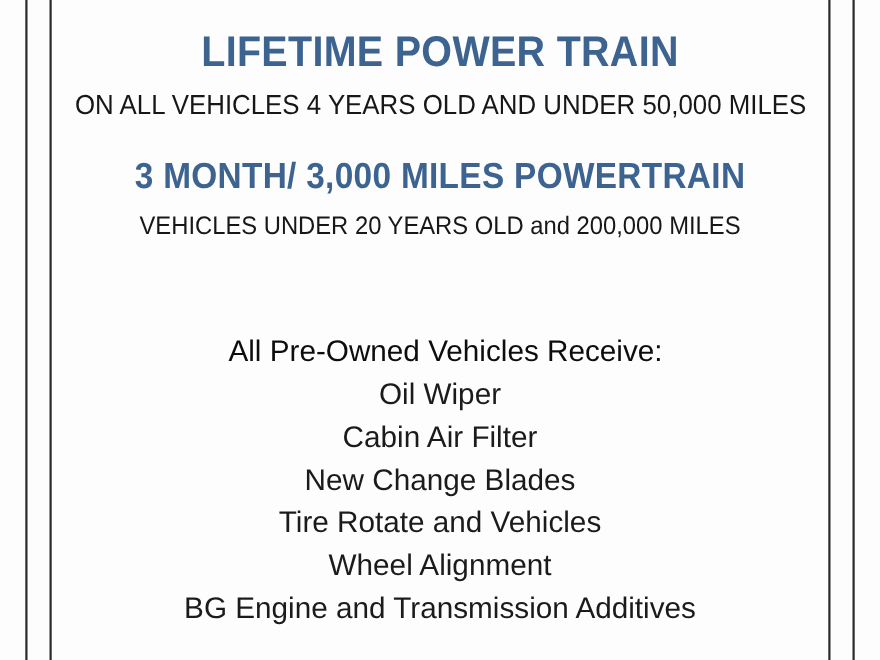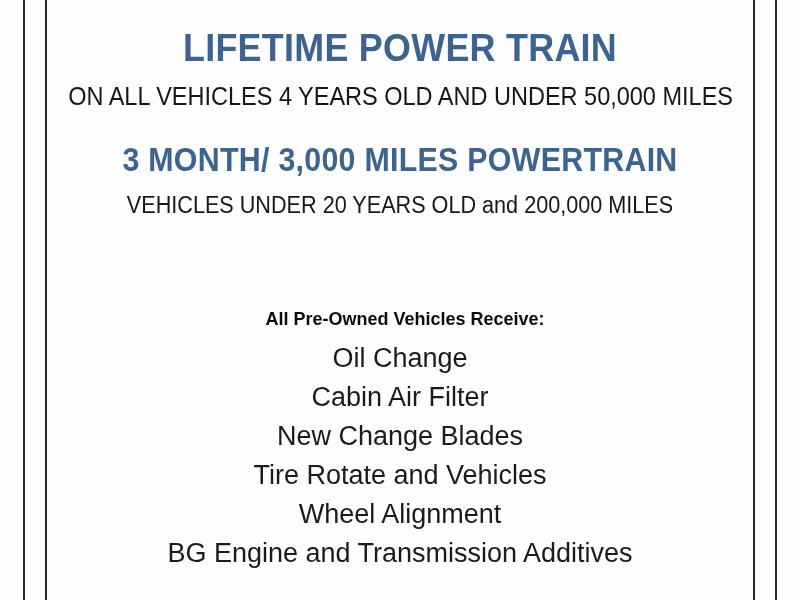"All Pre-Owned Vehicles Receive:" .services-title { font-size: 18px -> 27px; font-weight: 700 -> 400 }
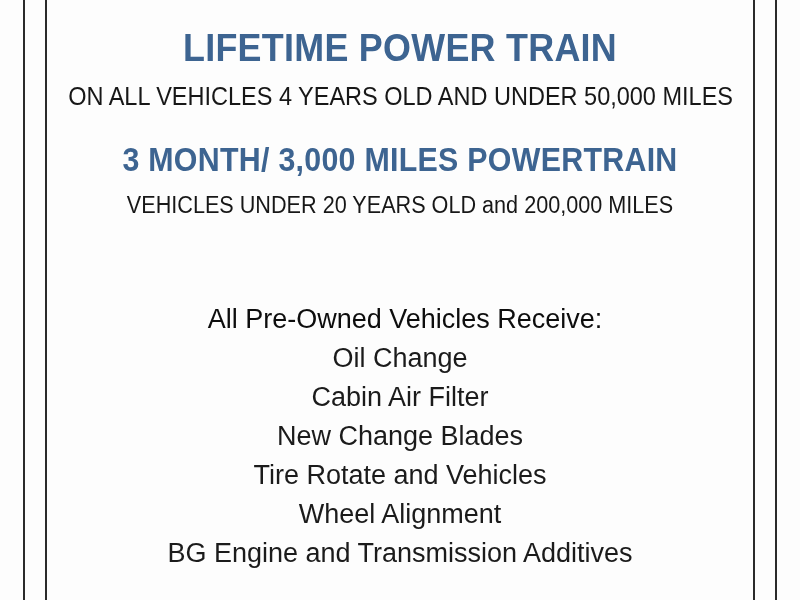"Oil Change" li { text: Change -> Wiper }
